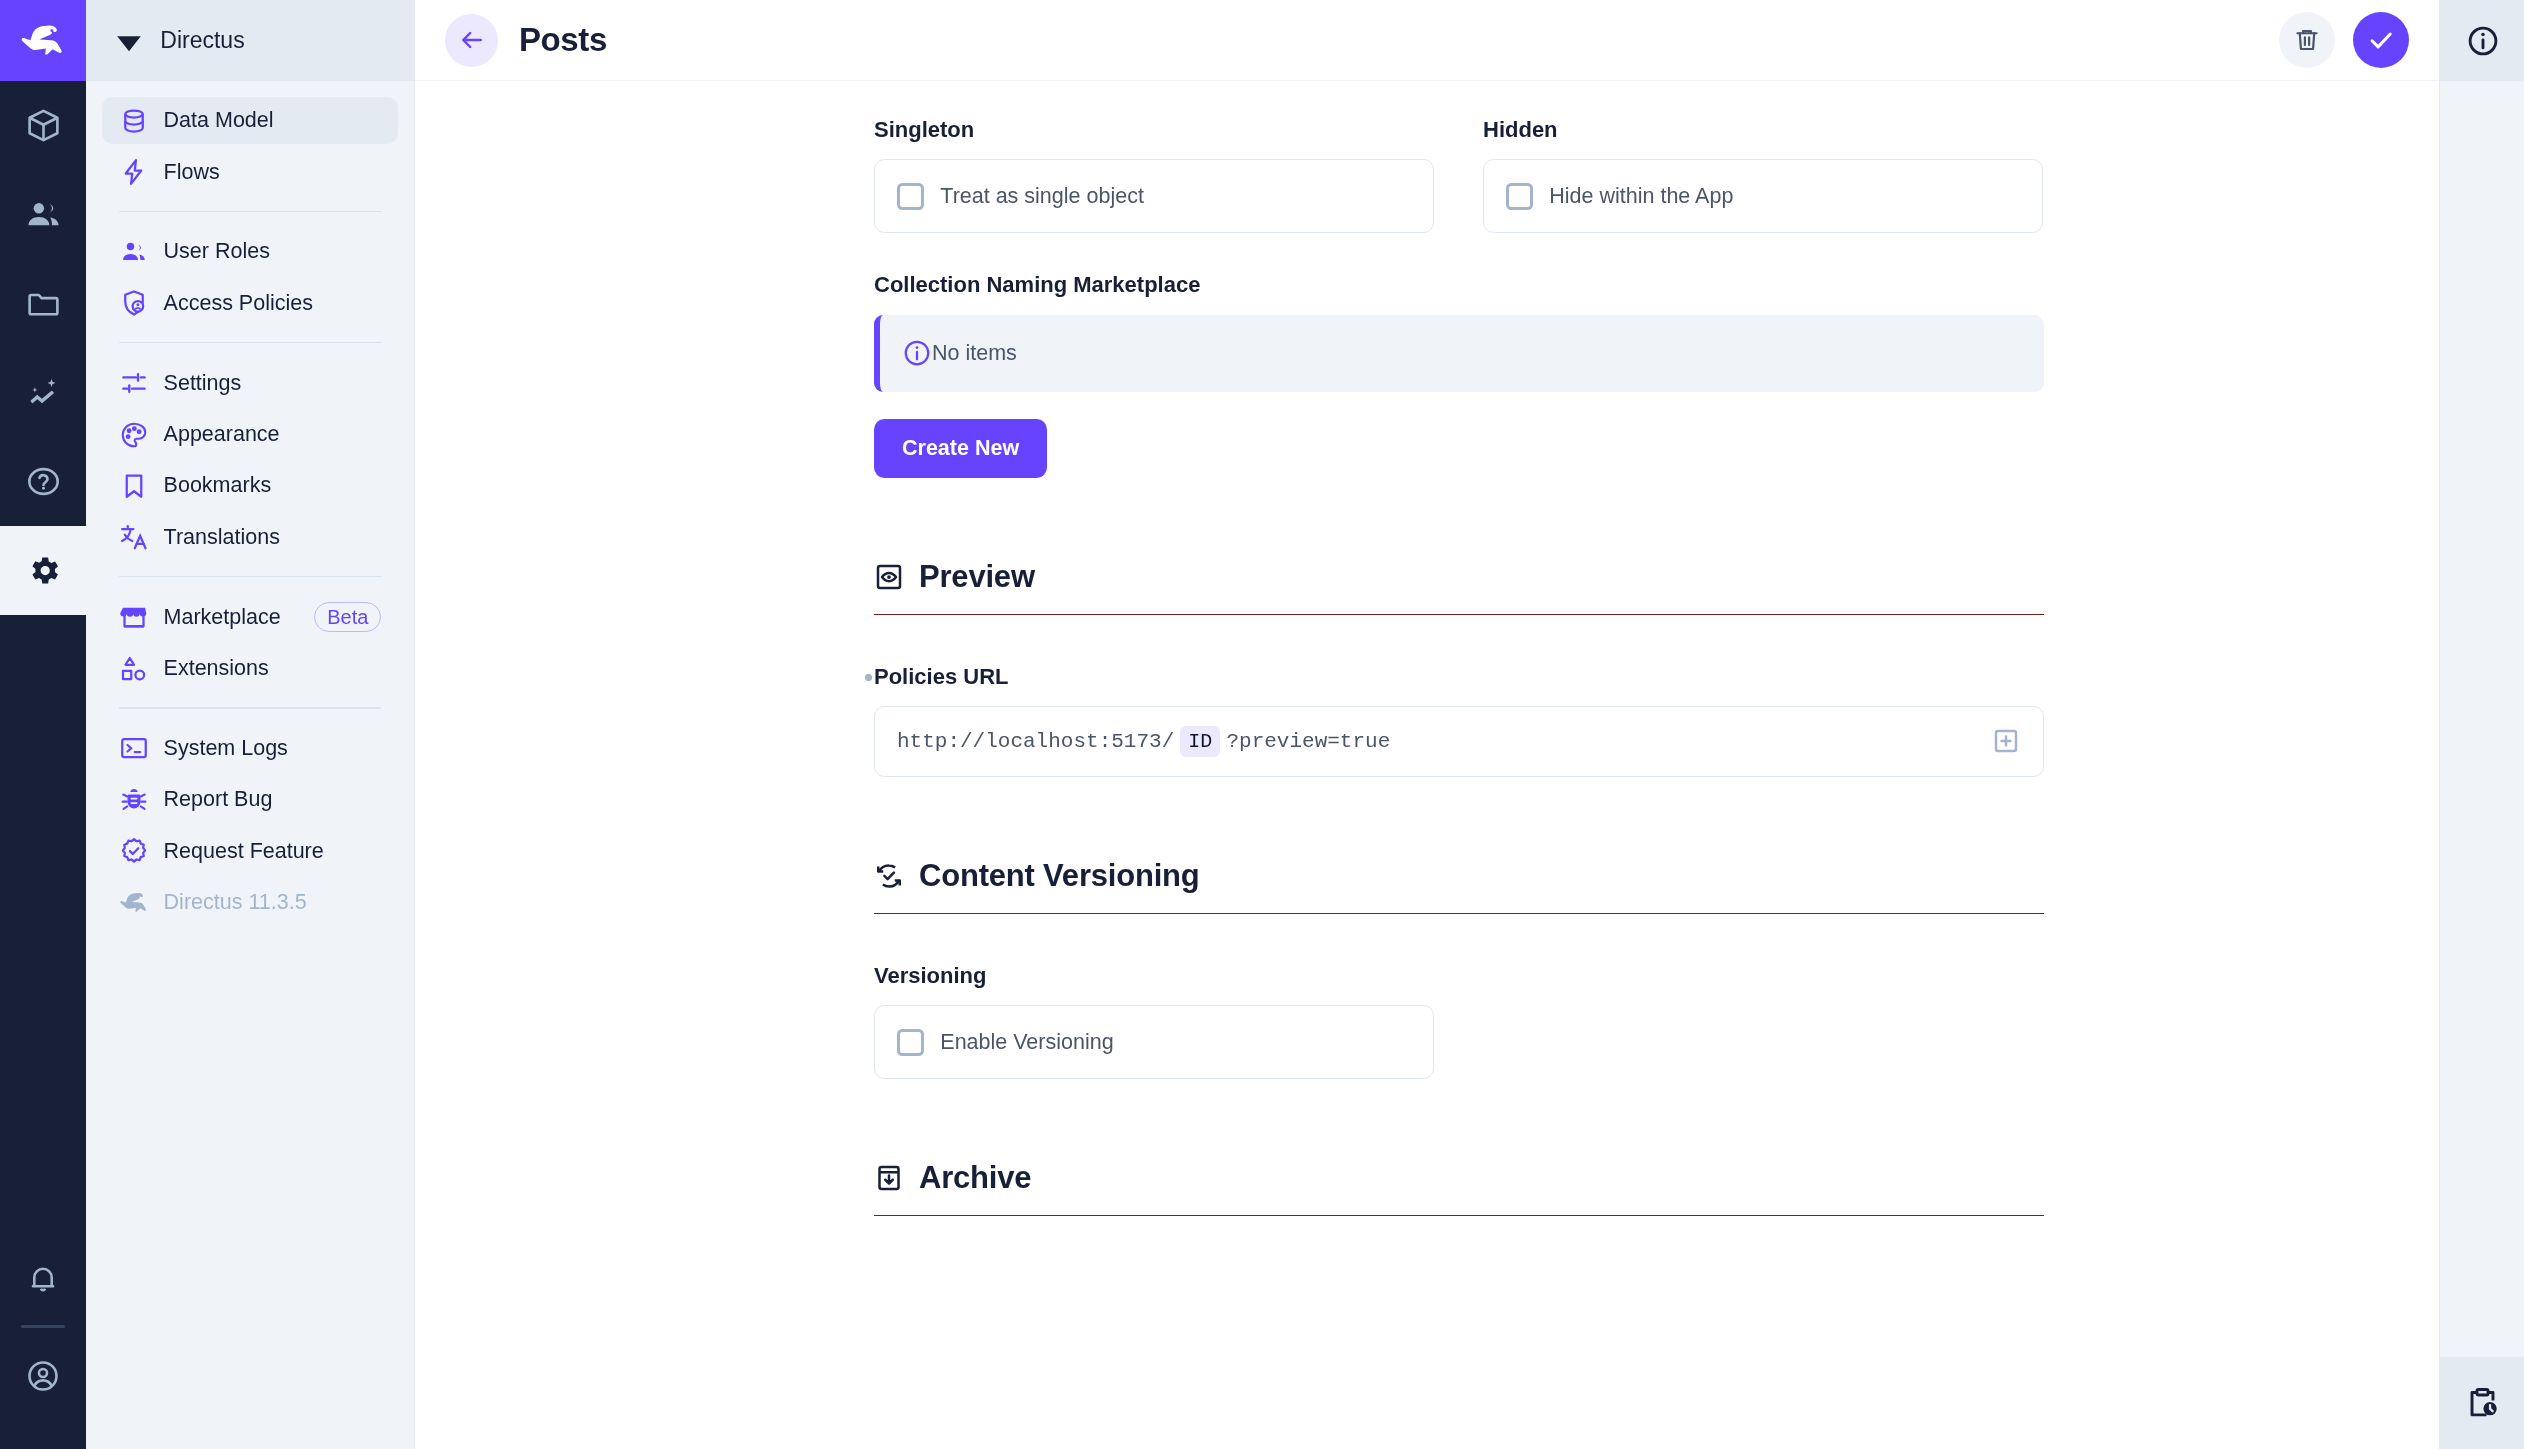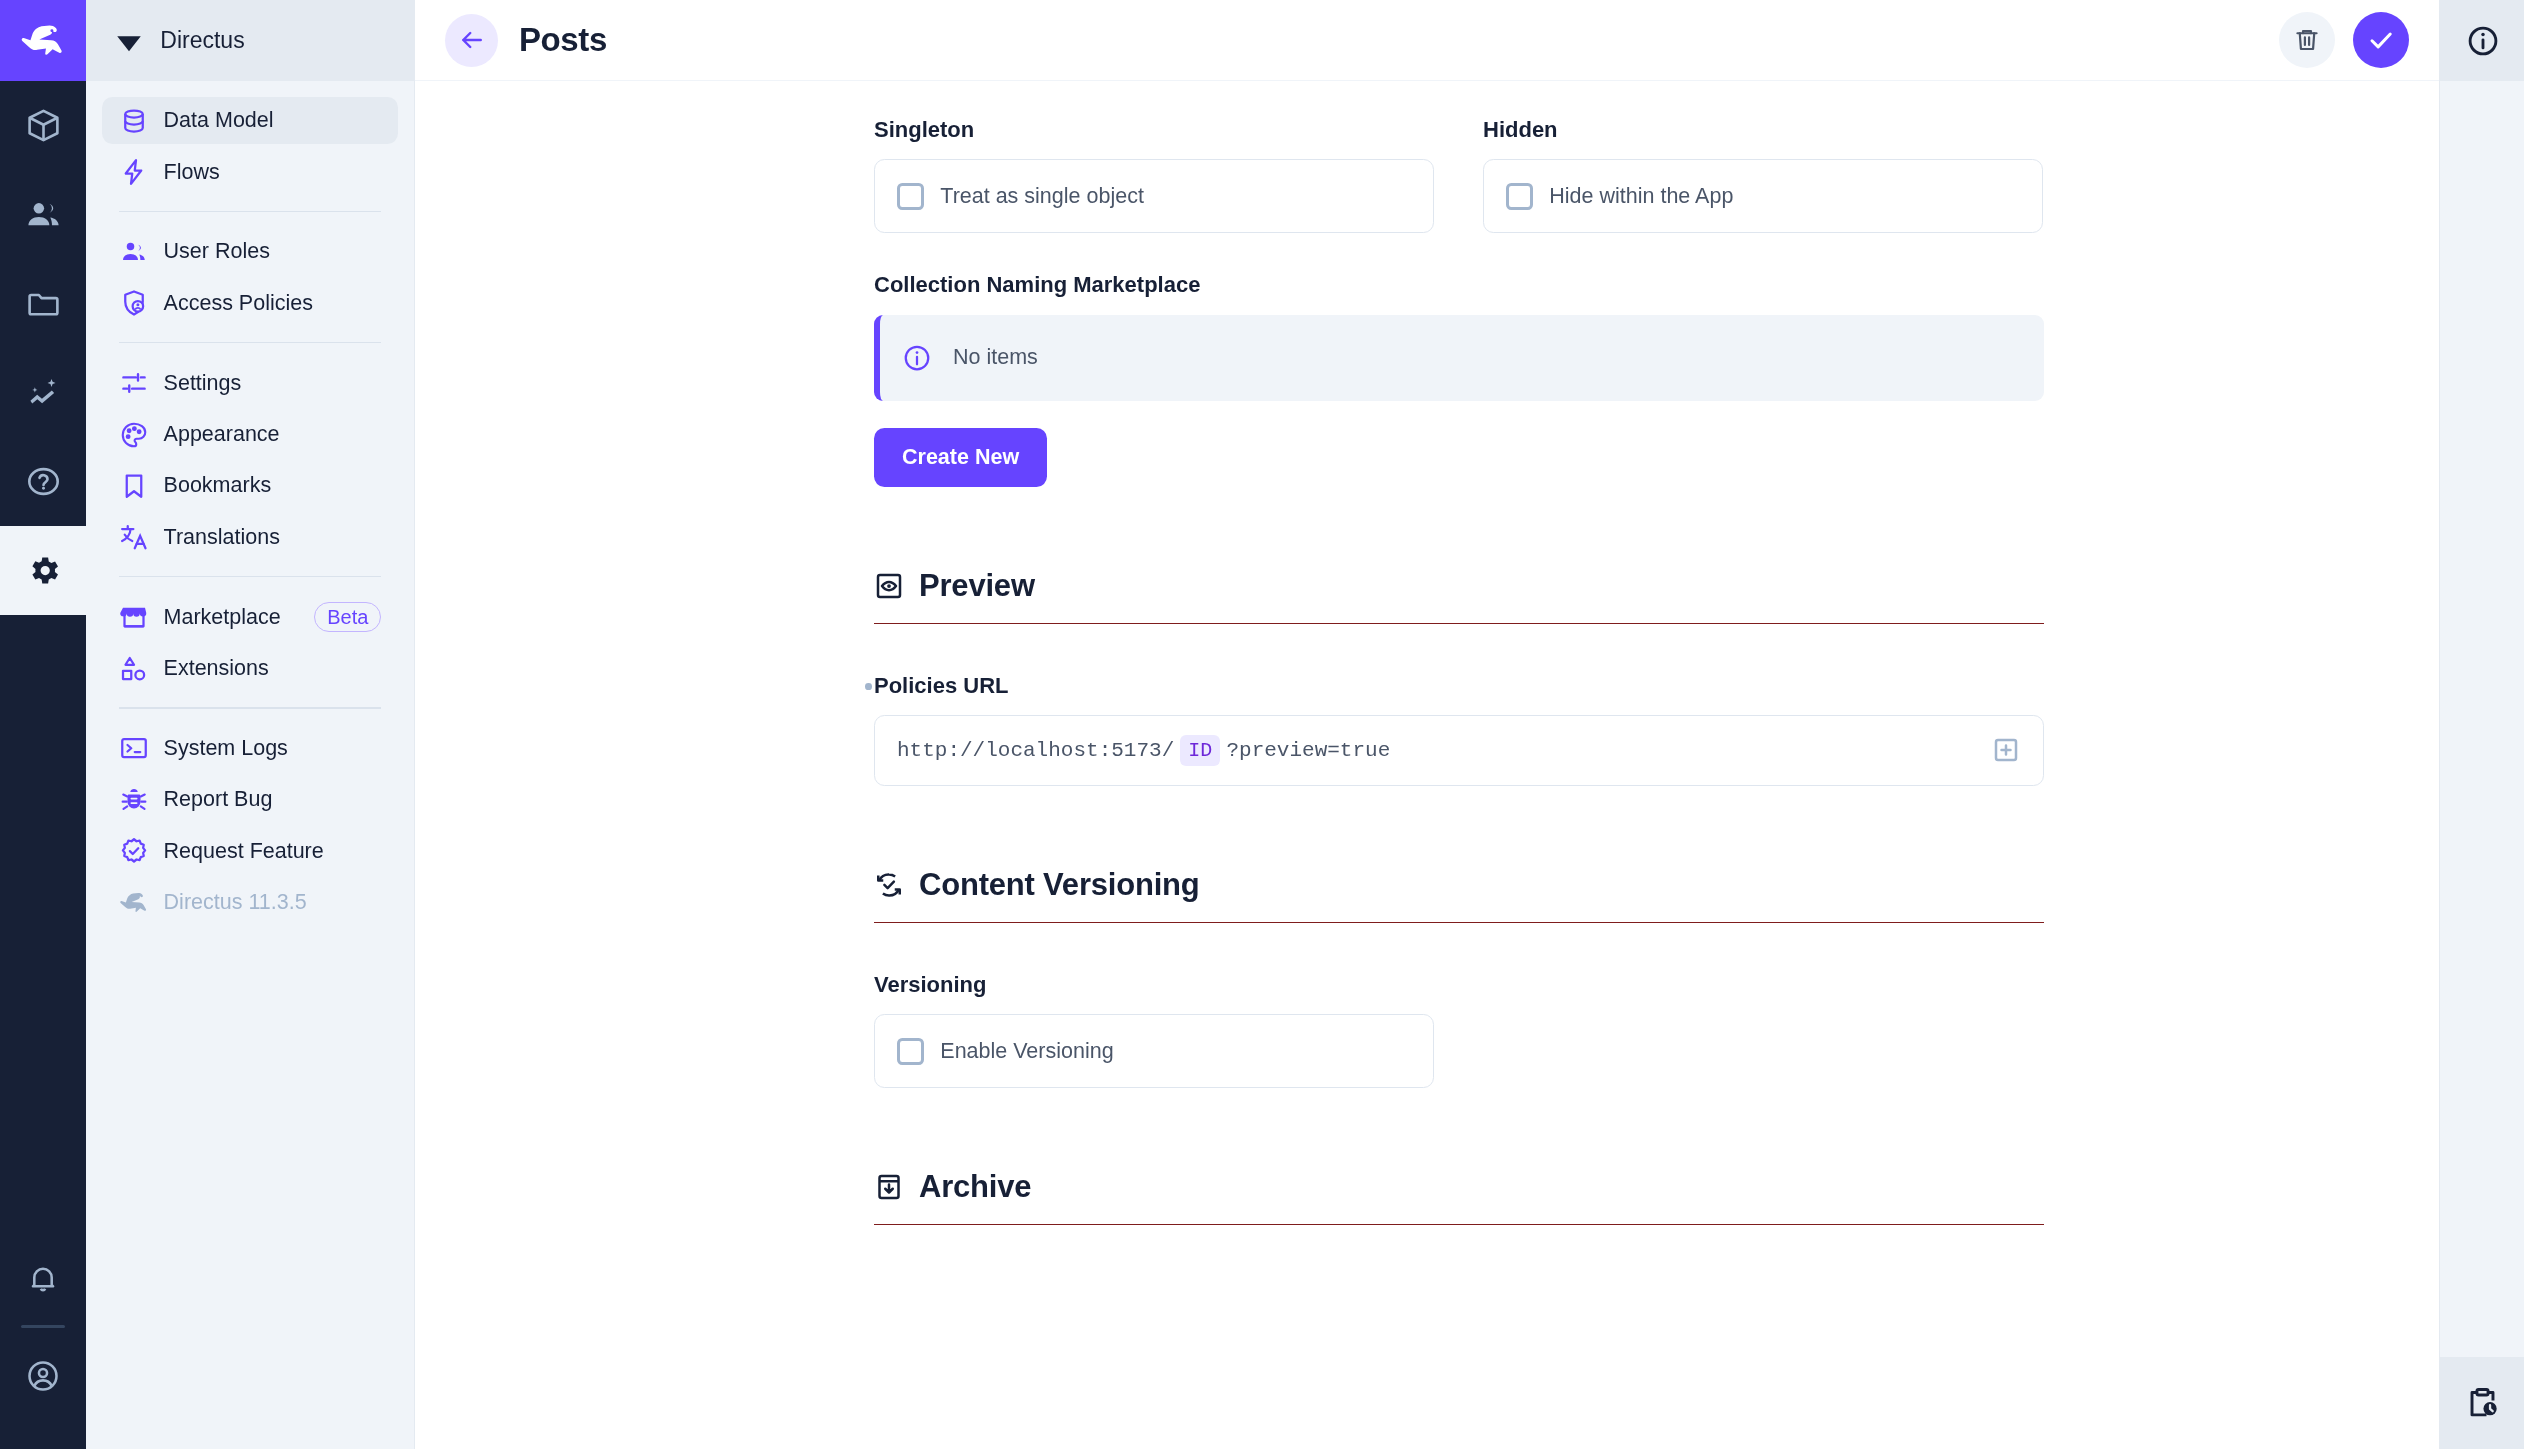"No items" .notice { gap: 21px -> none; height: 86px -> 77px }
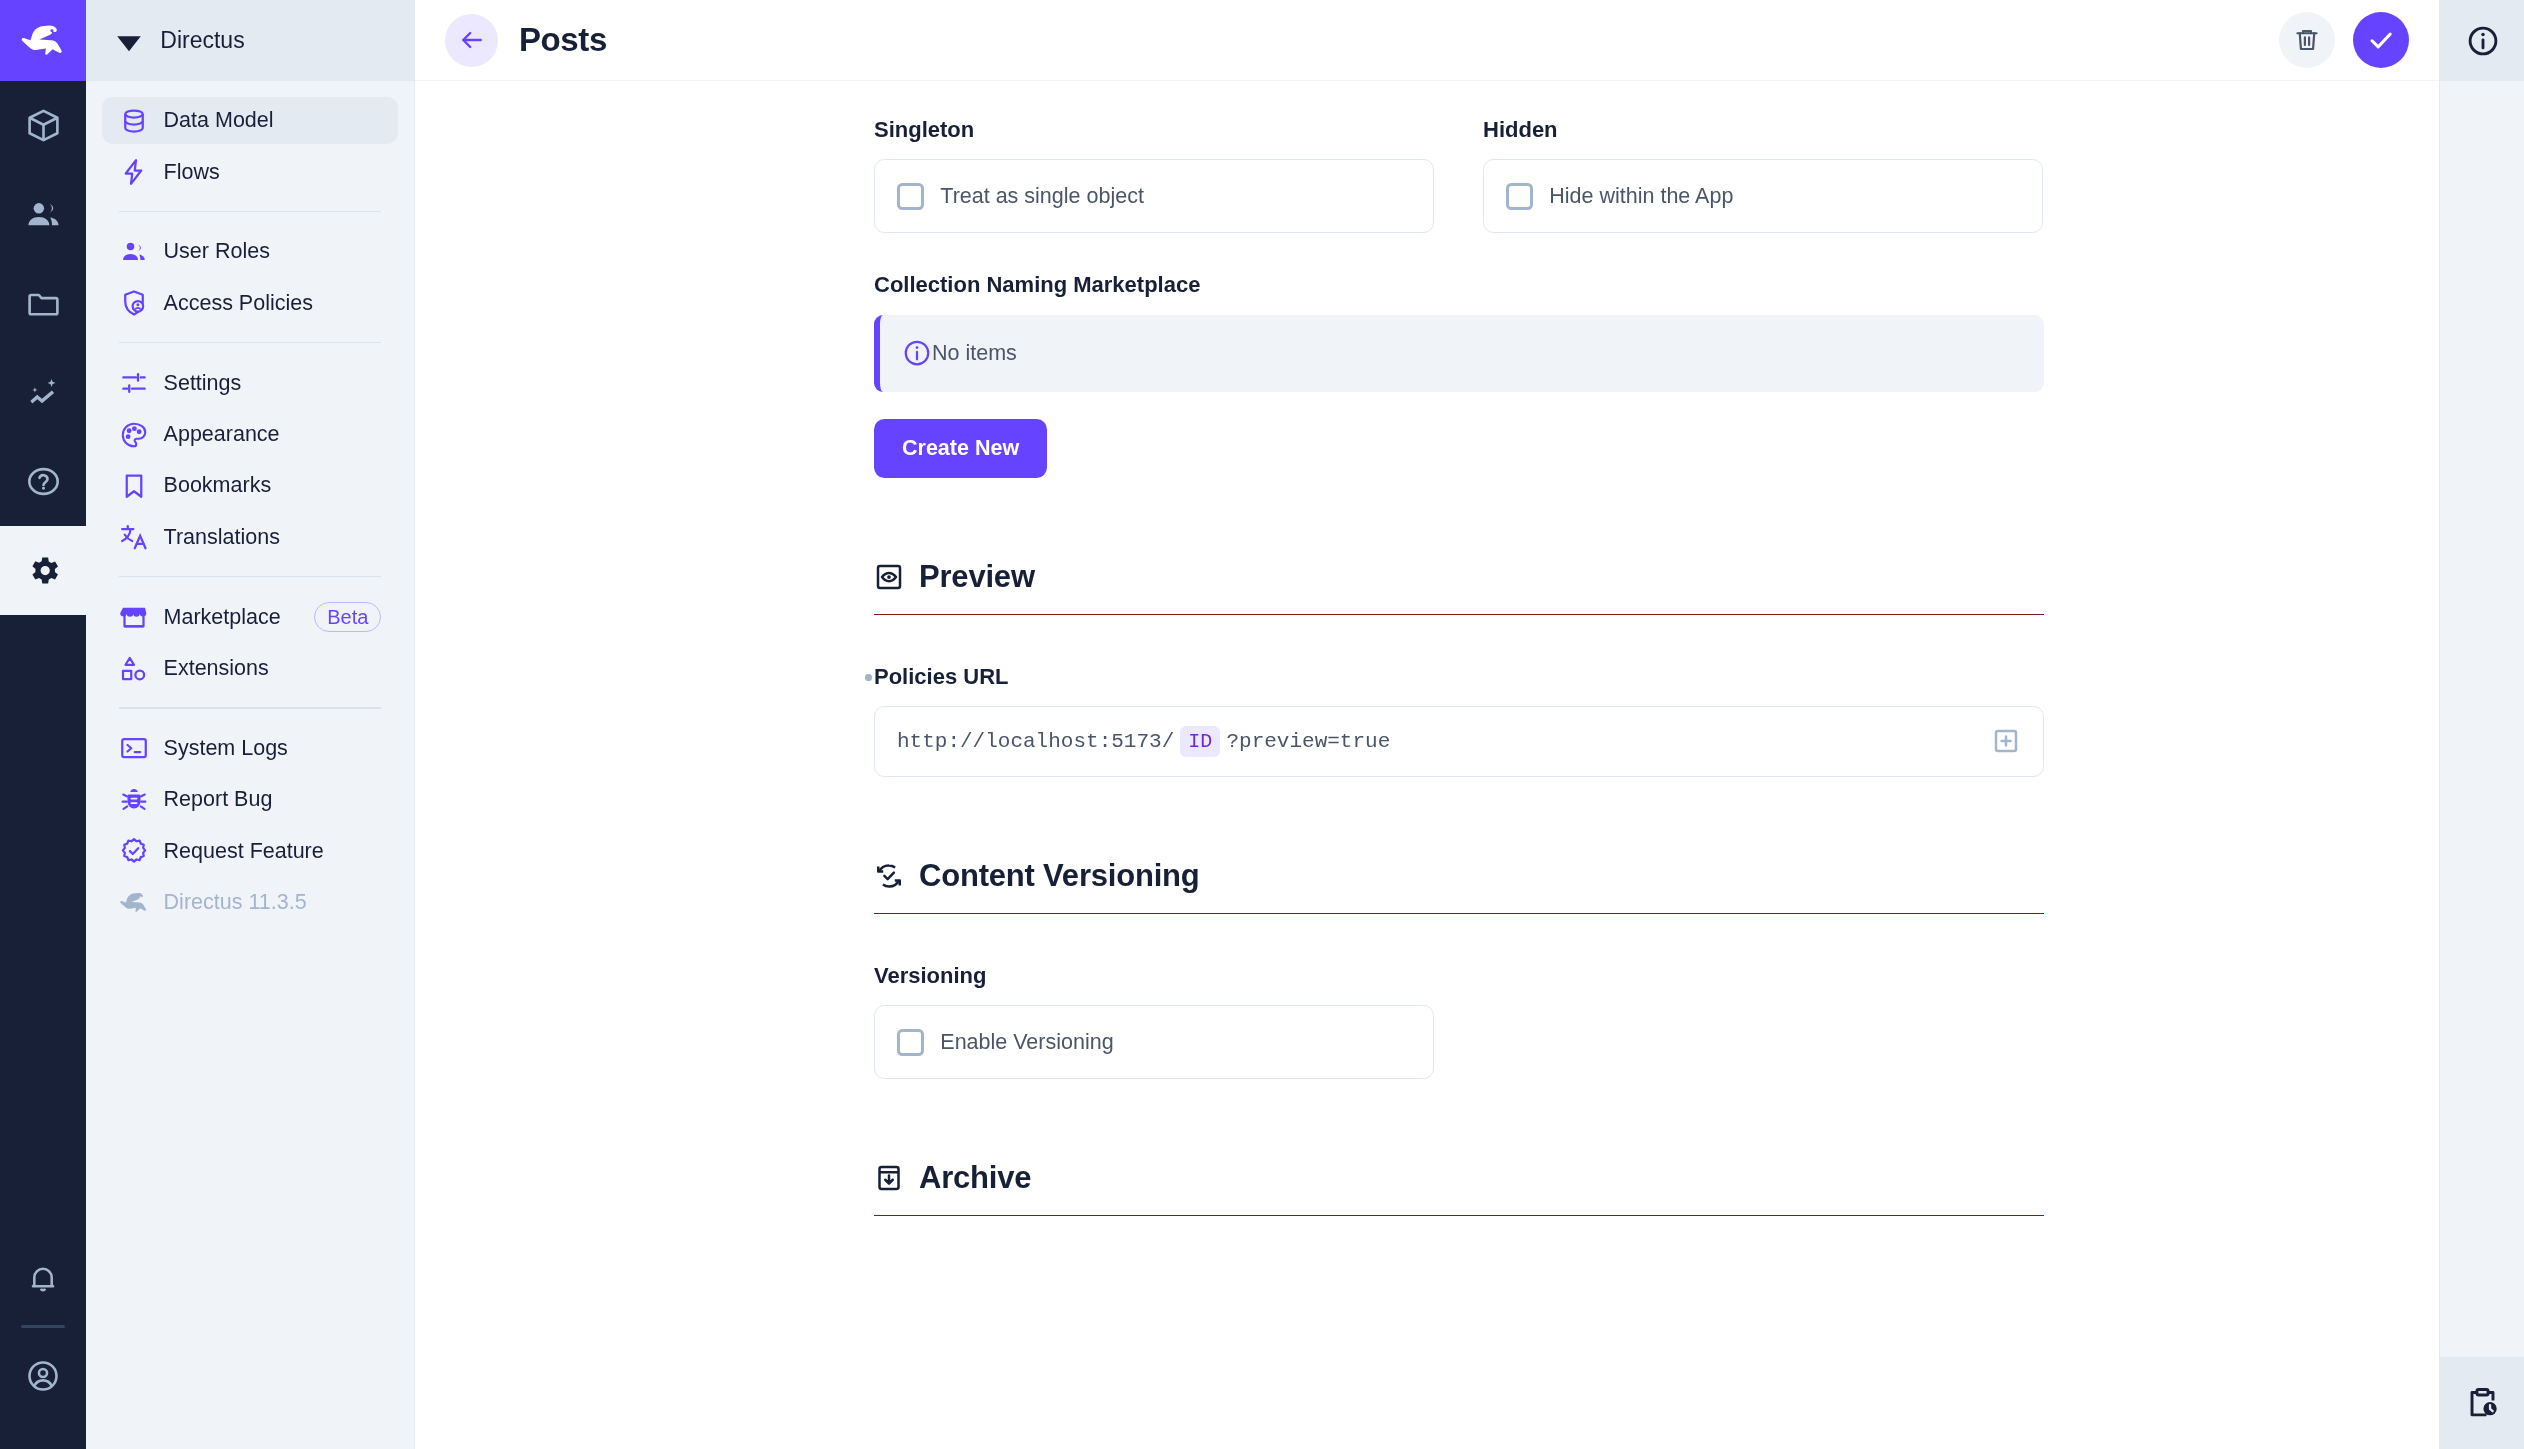"ID" .tok { color: #6d28d9 -> #0f172a }
